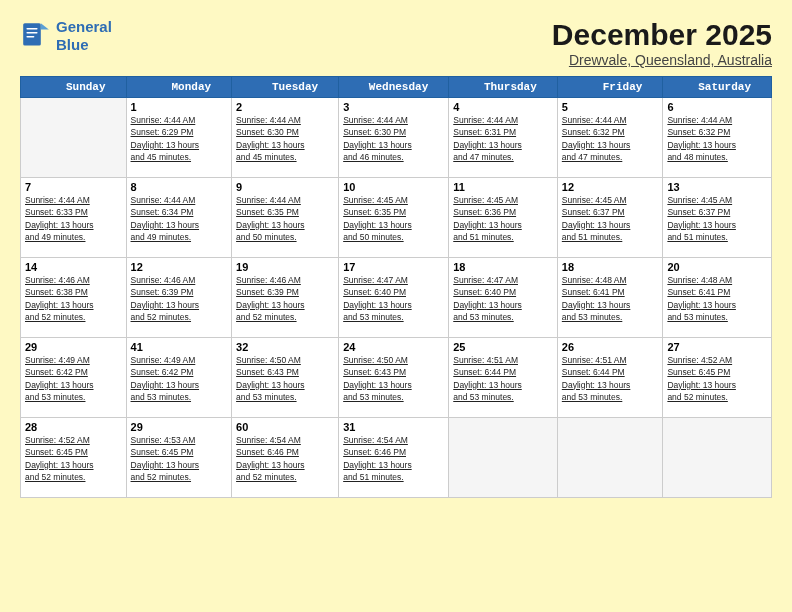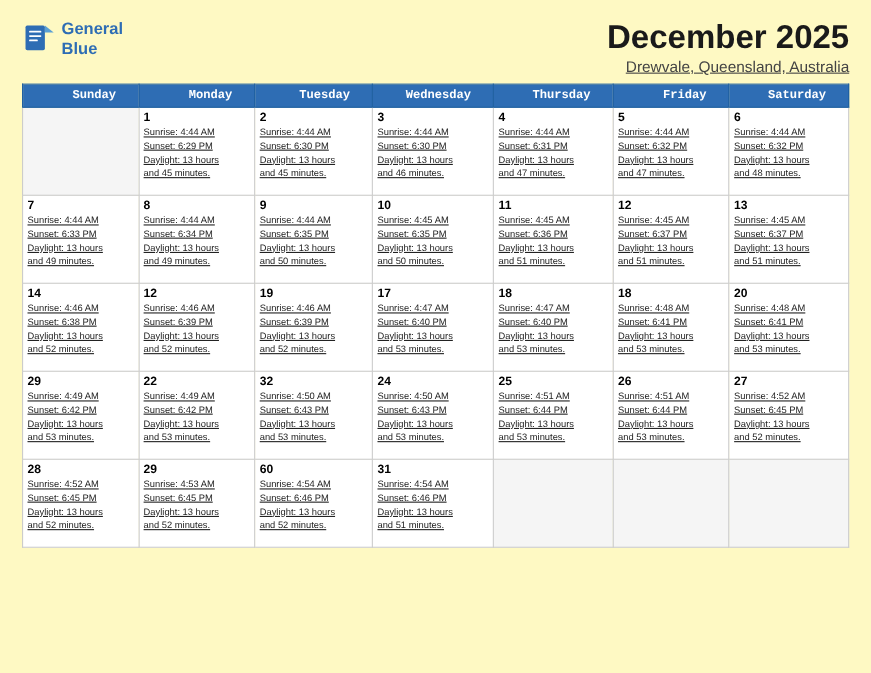"22" span.day-num { text: 22 -> 41 }
